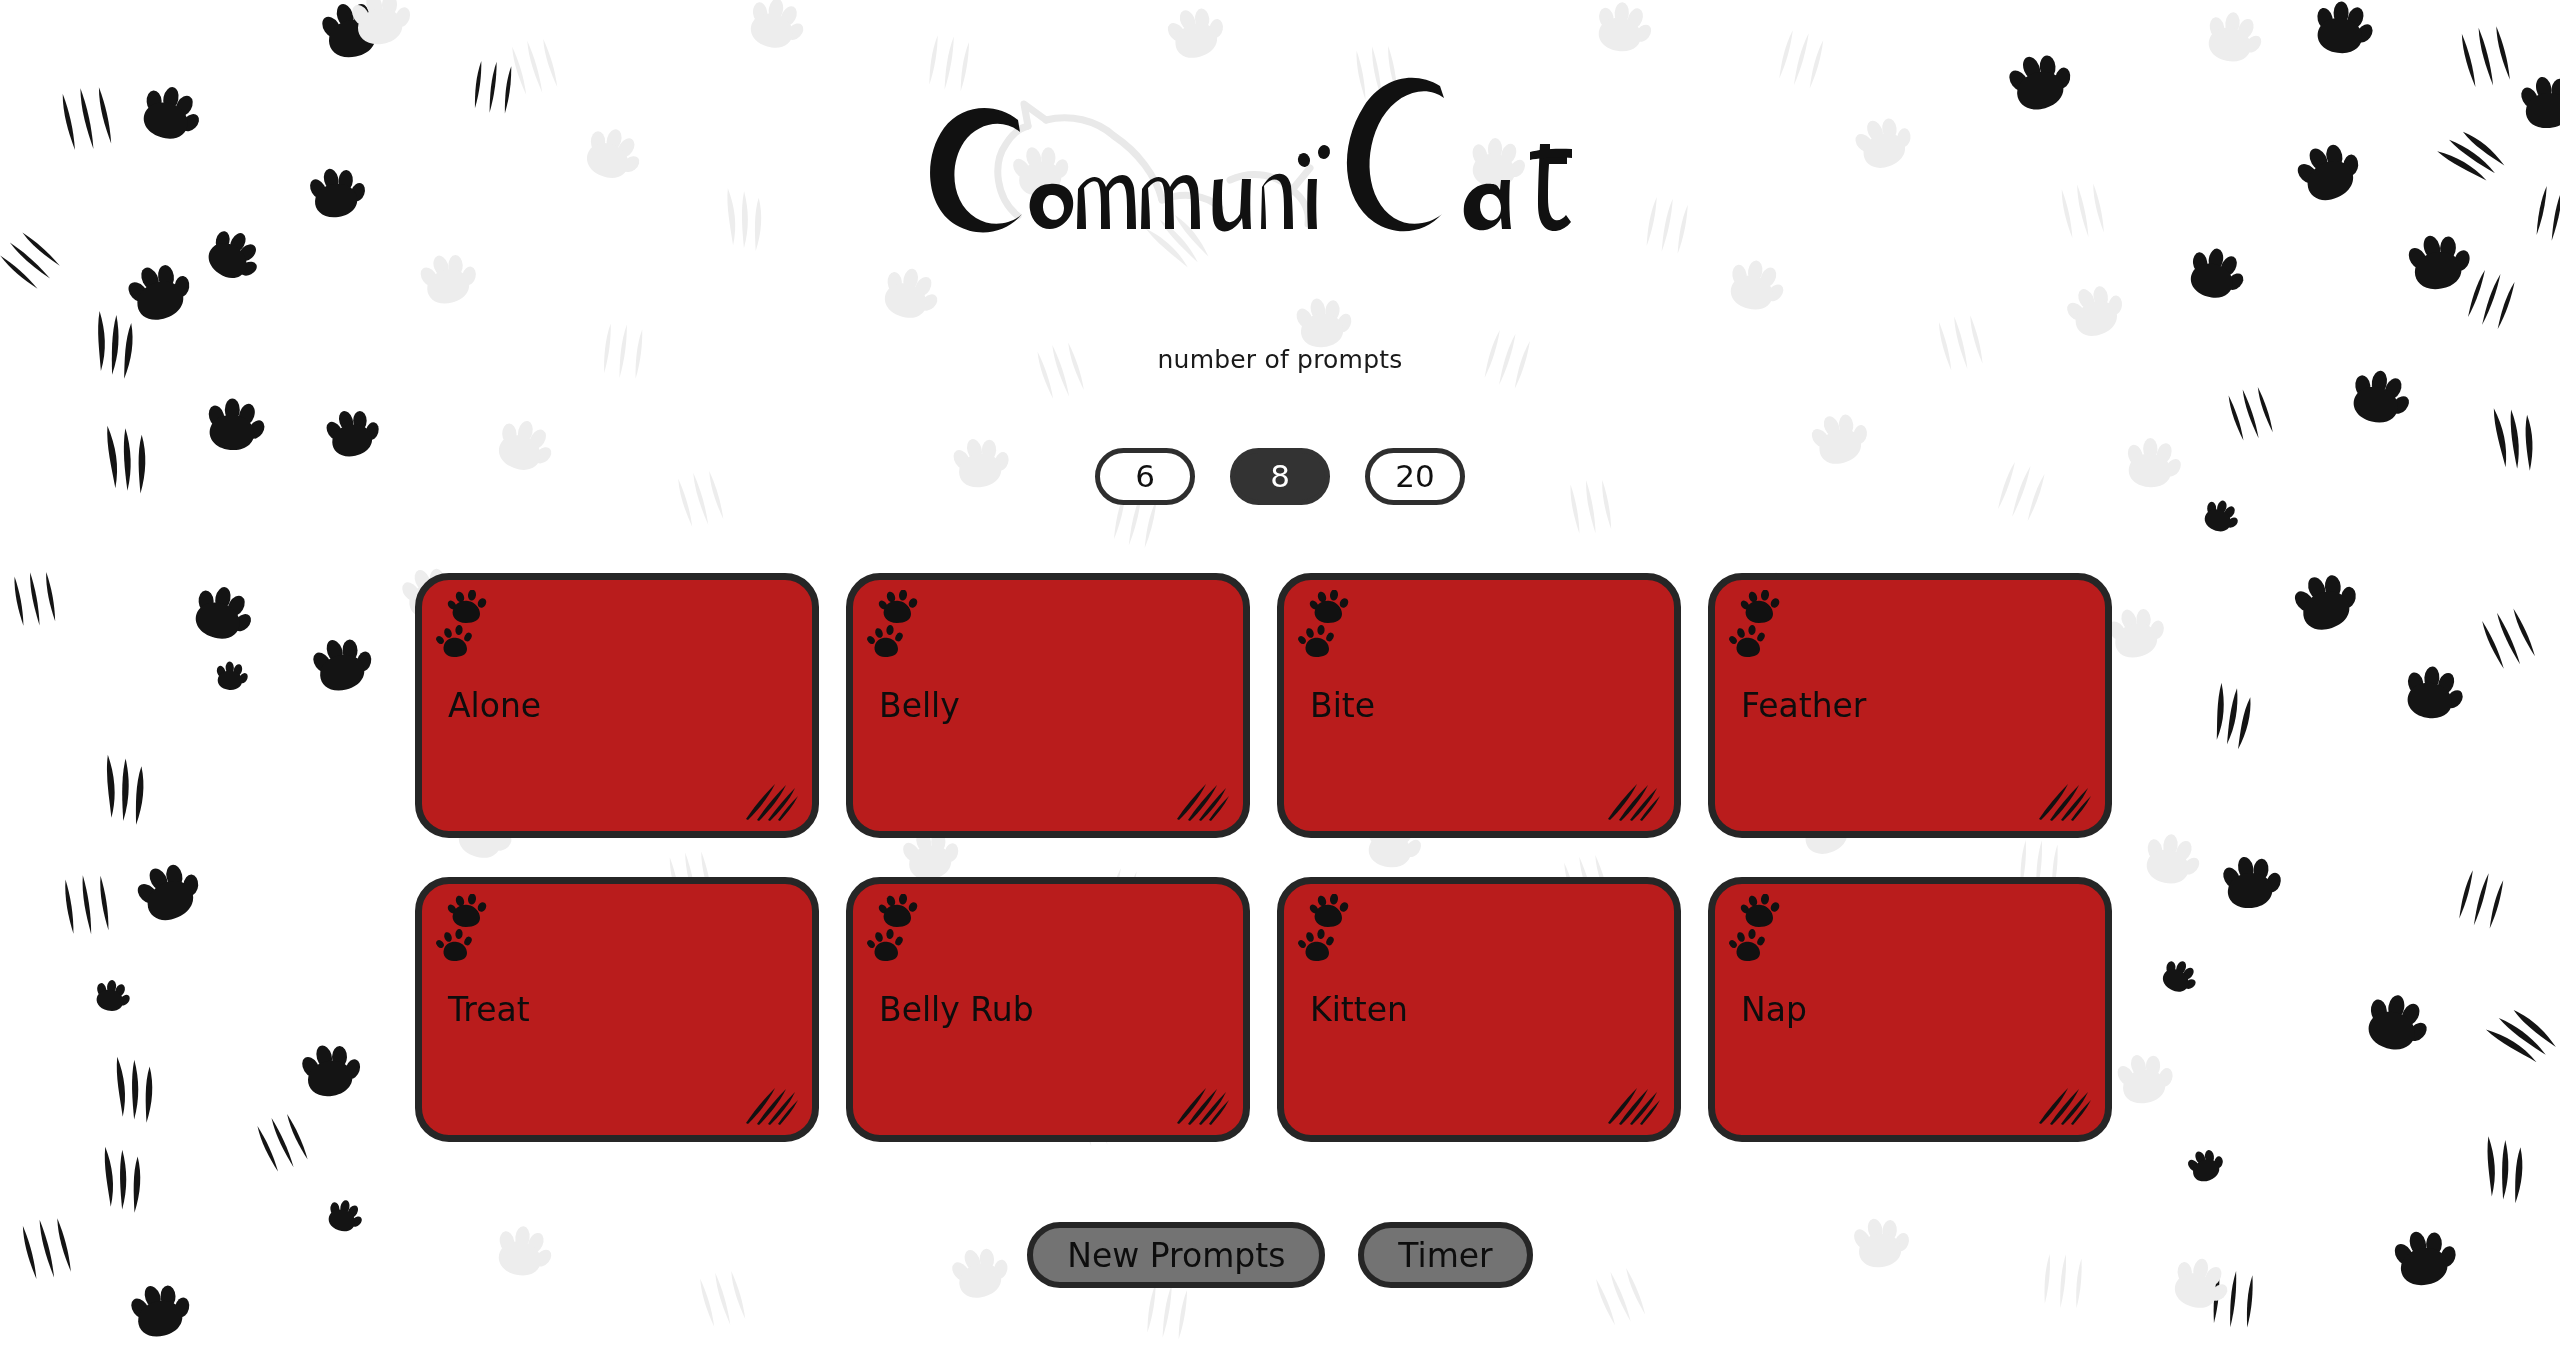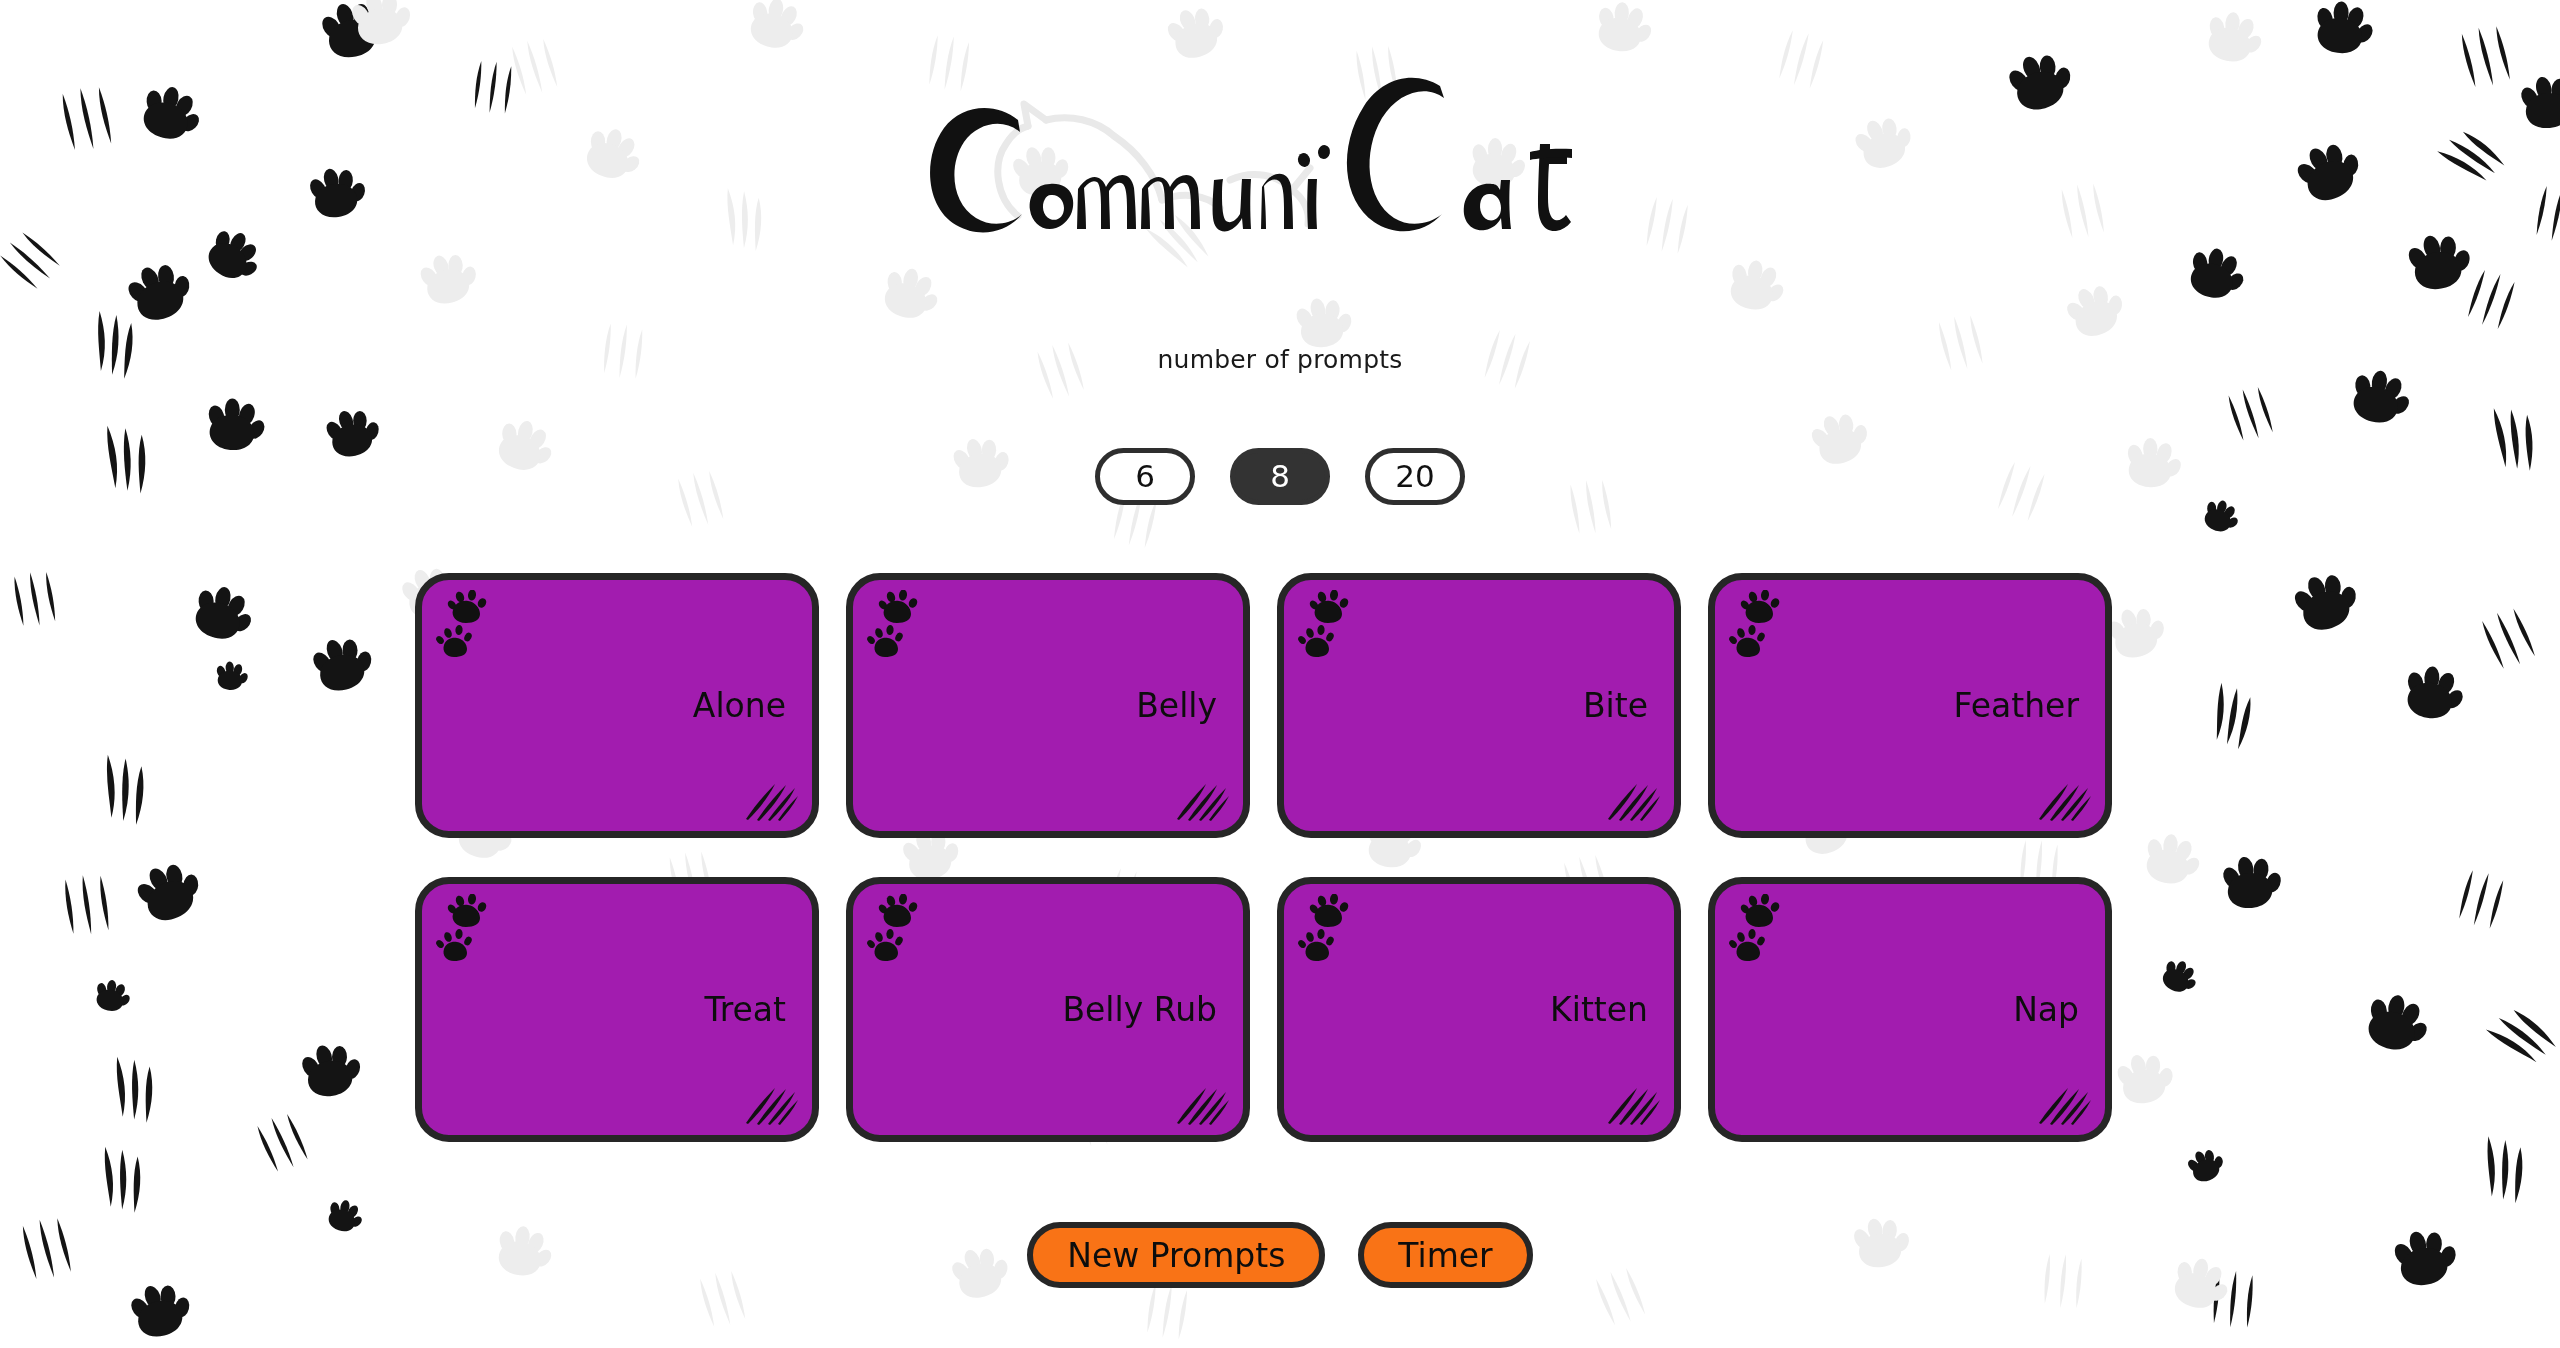"Alone" .prompt-card { background: #a21caf -> #b91c1c; justify-content: flex-end -> flex-start }
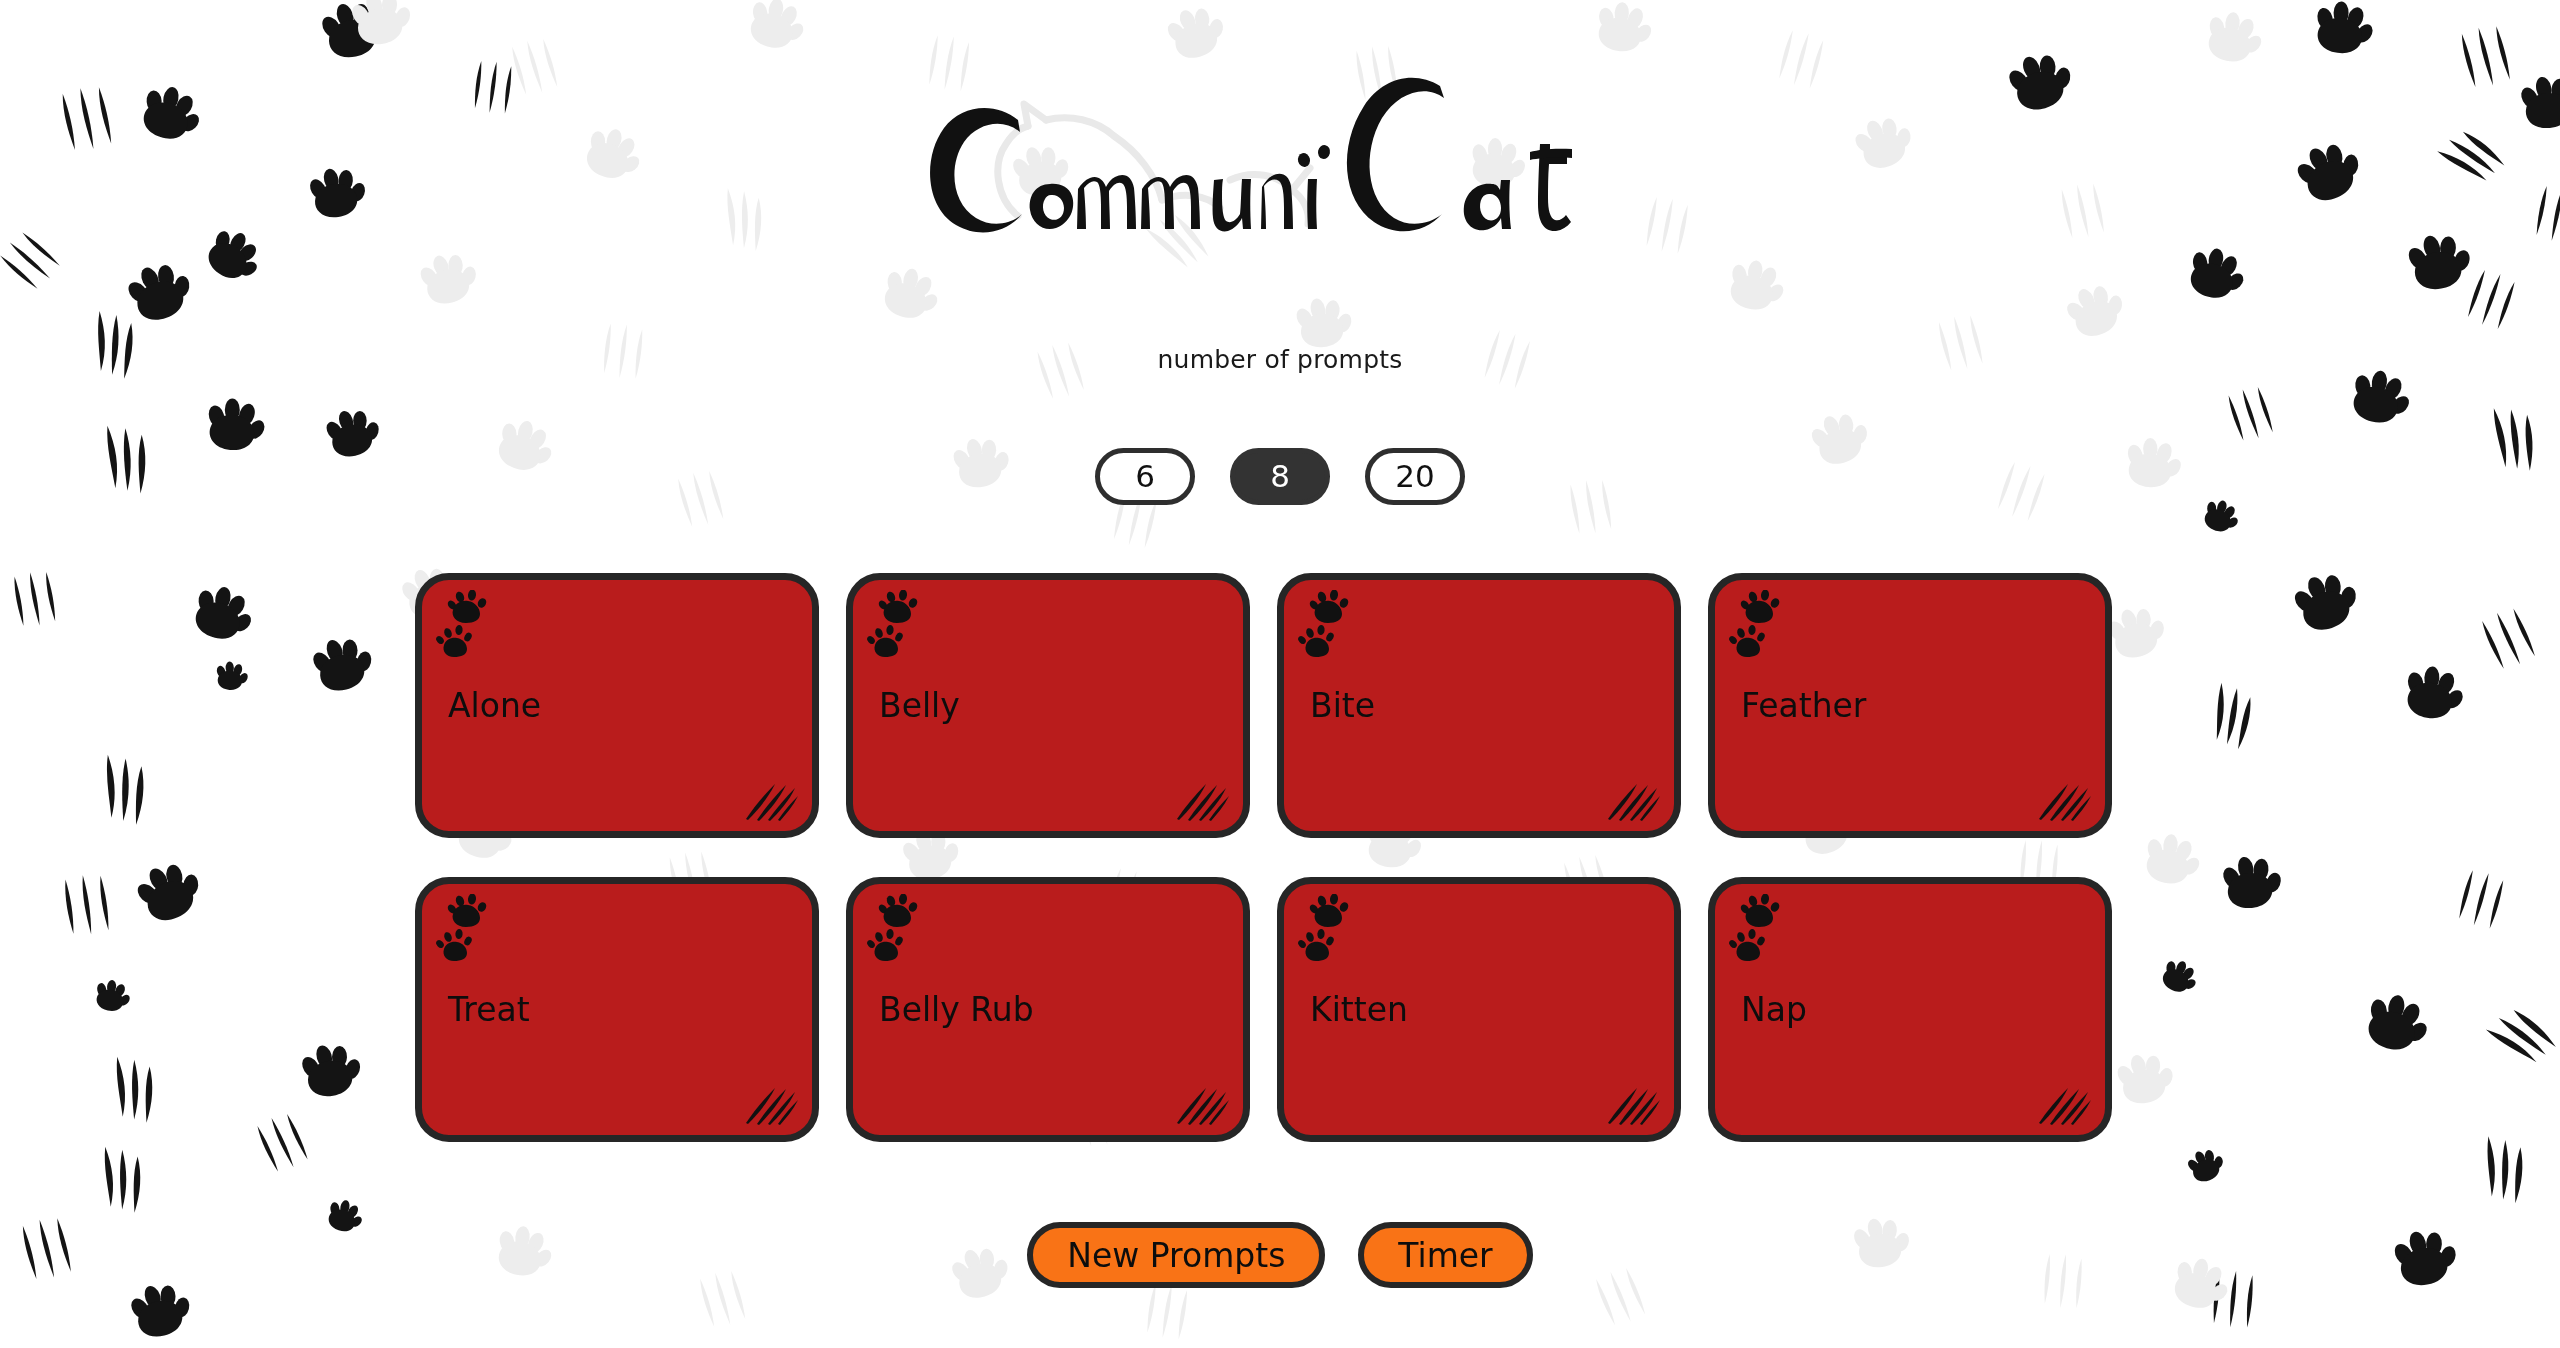"New Prompts" .action-btn { background: #f97316 -> #737373 }
